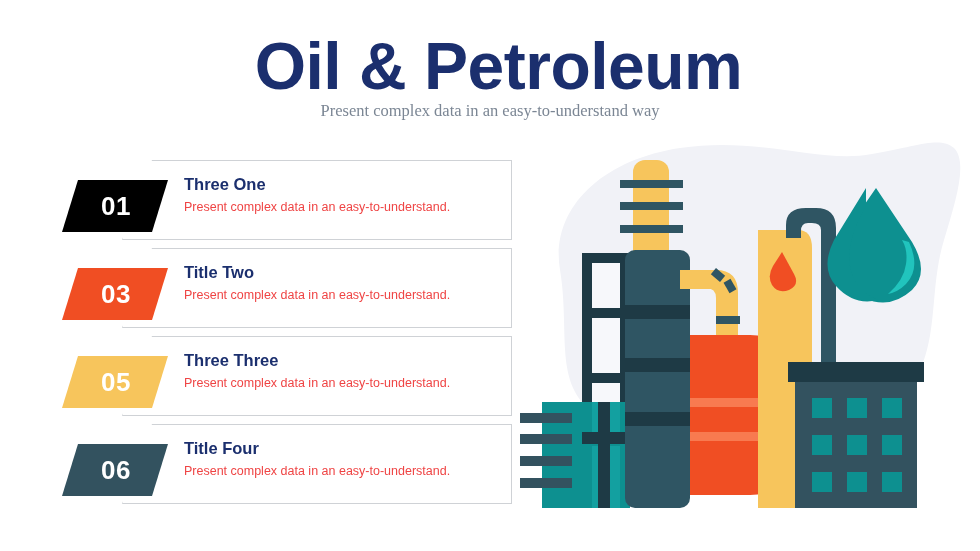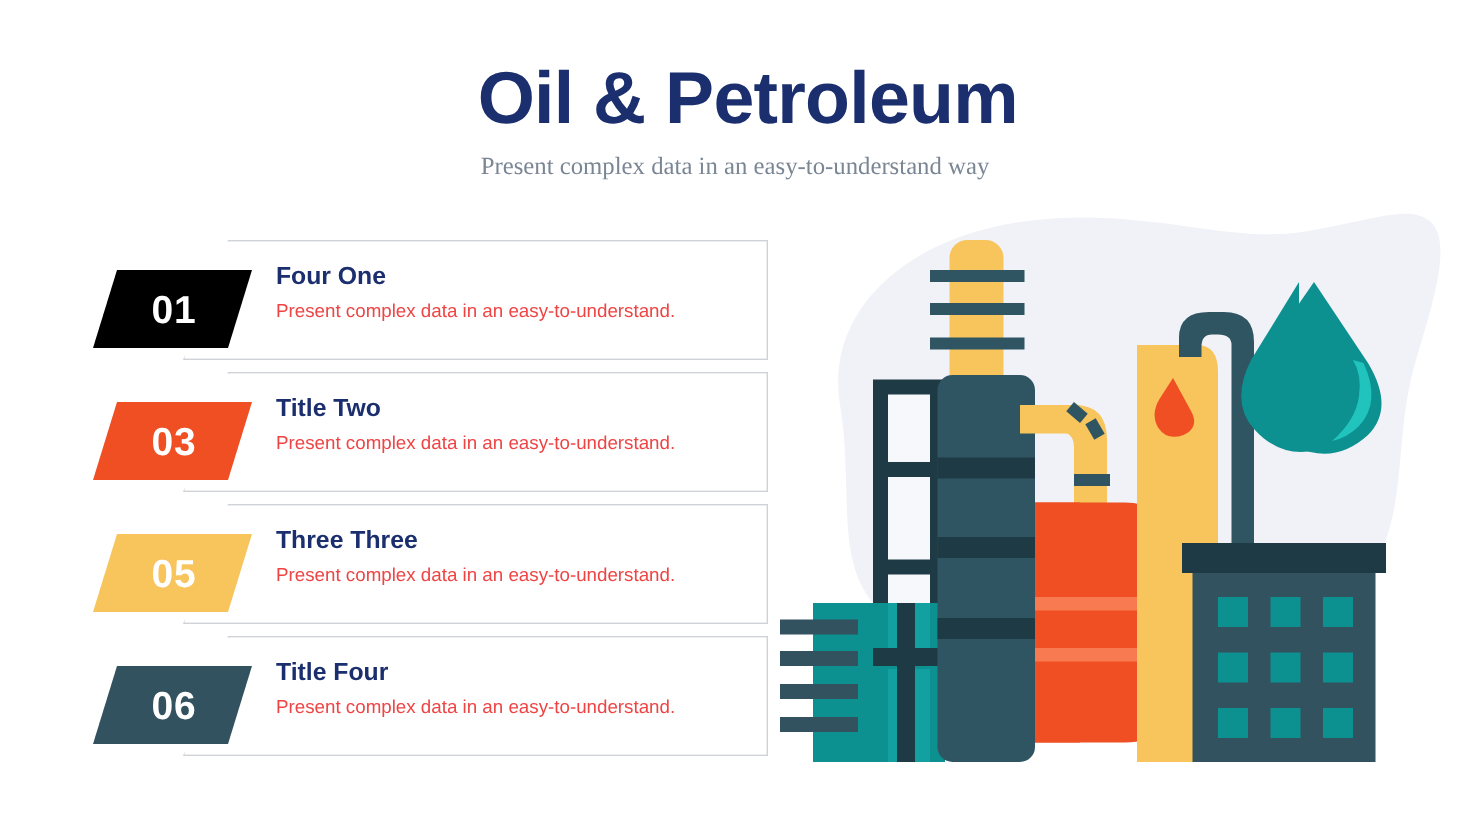"Oil & Petroleum" .title { font-size: 49px -> 66px }
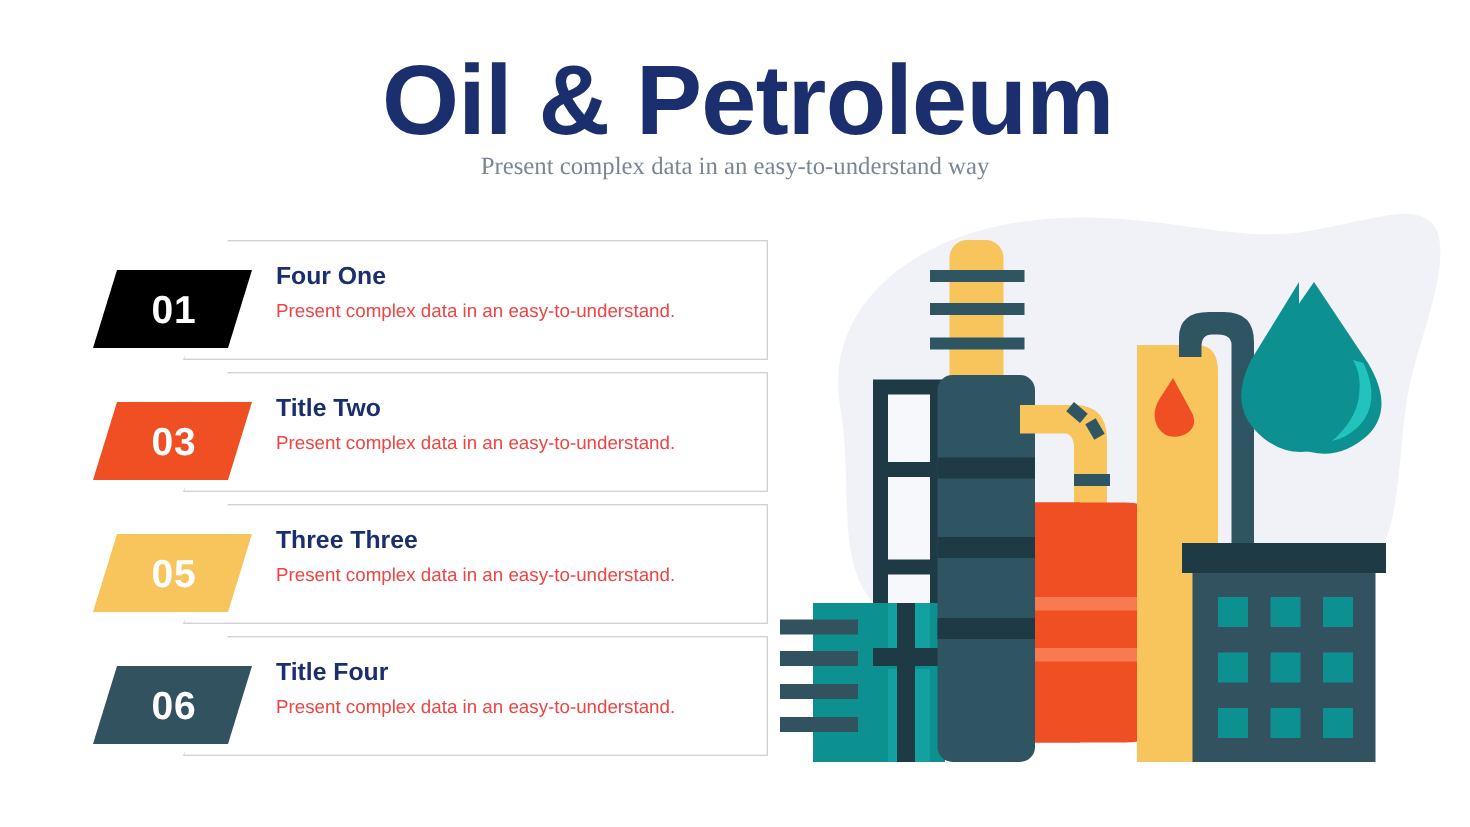"Four One" p.t-title { text: Four -> Three }
